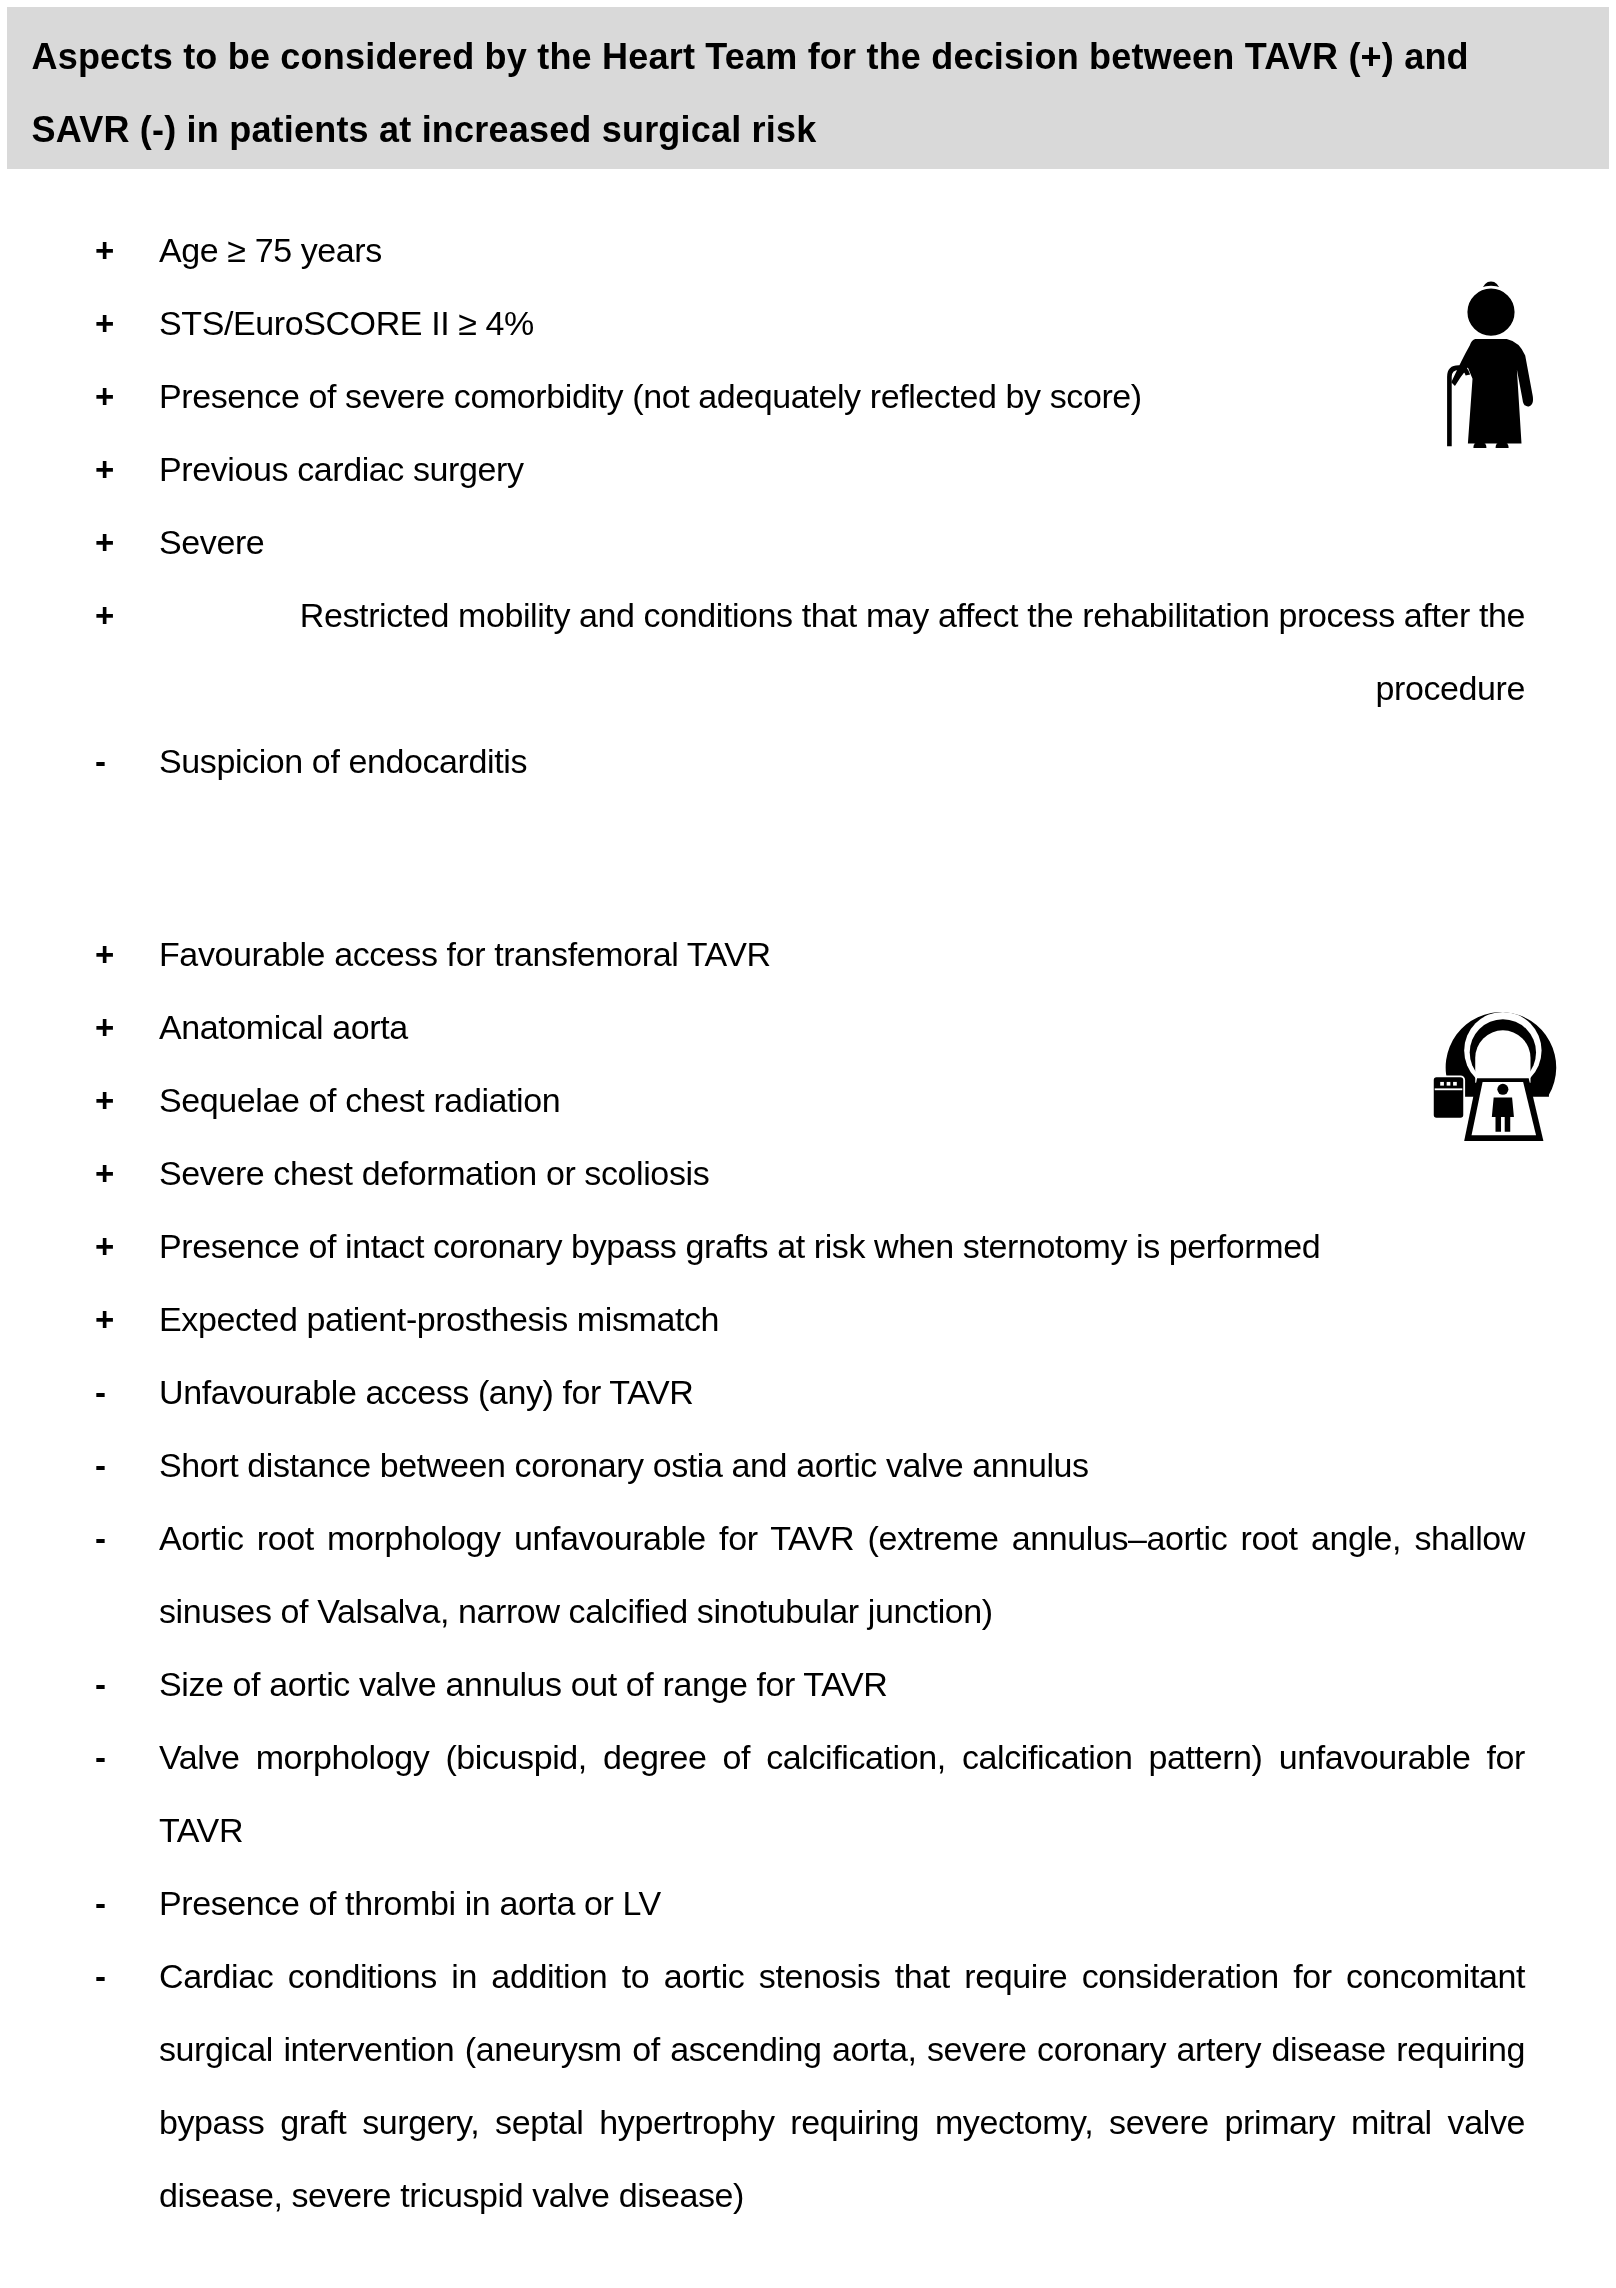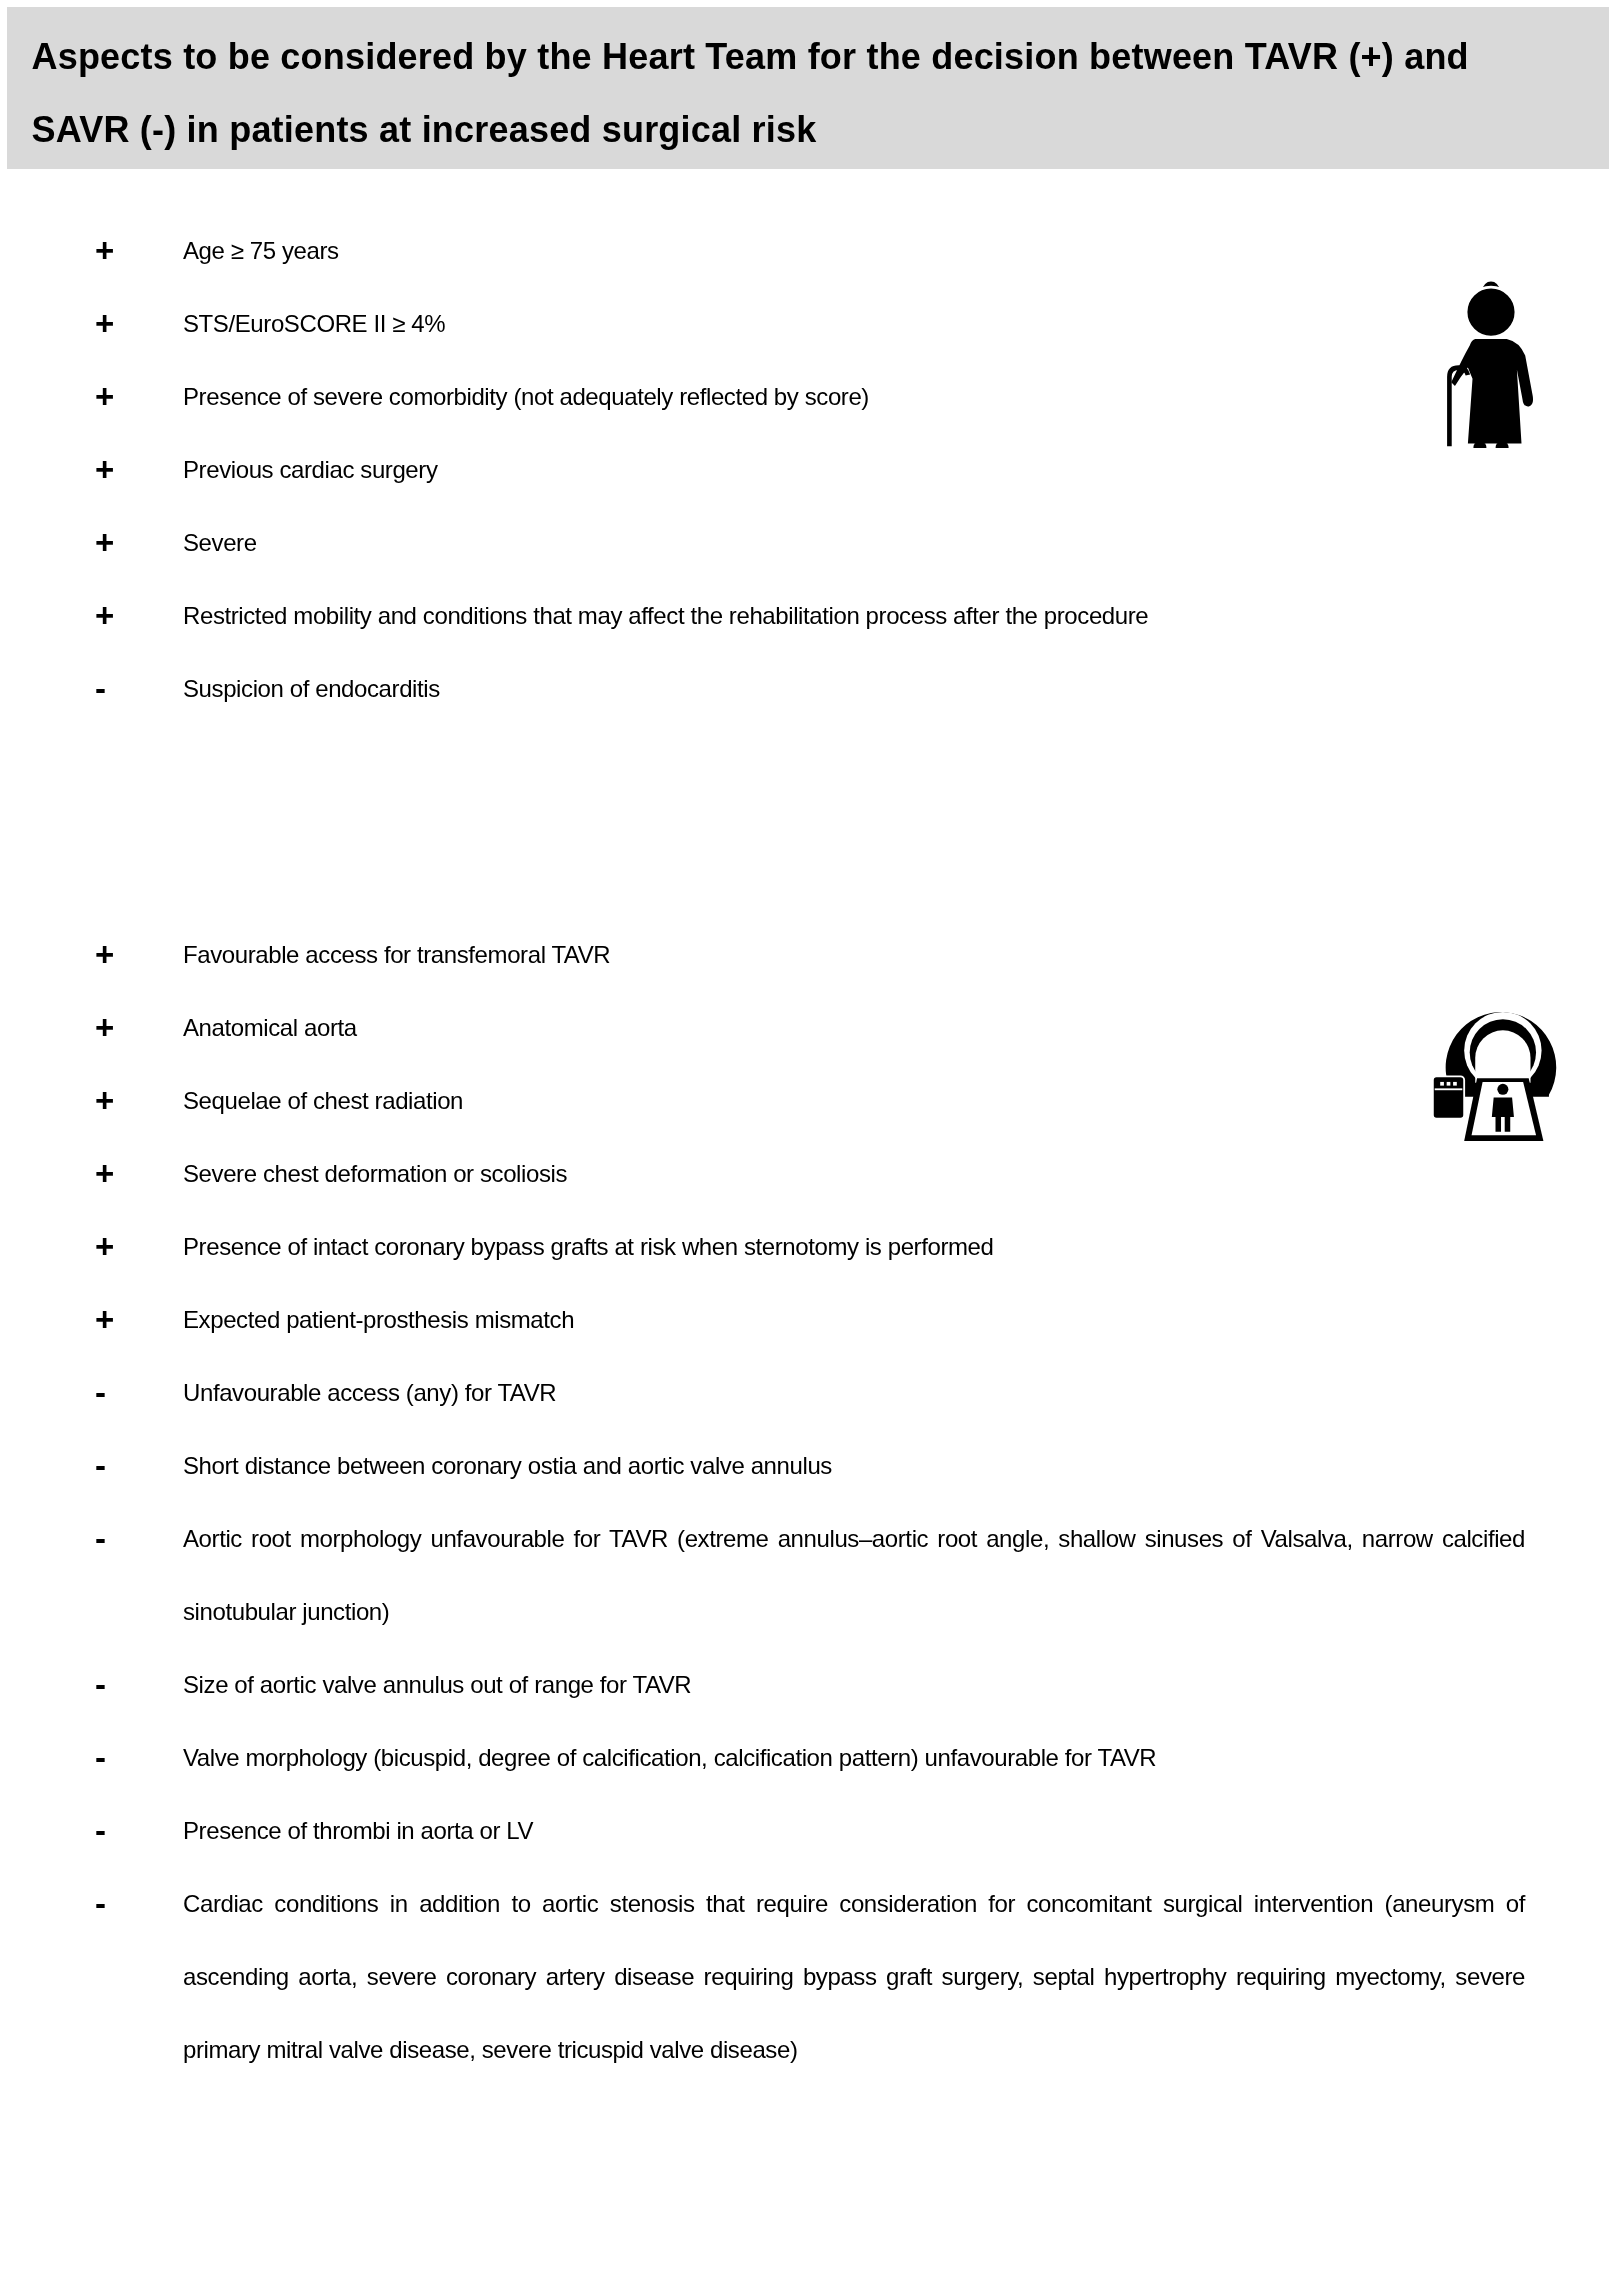"Age ≥ 75 years" .item-text { font-size: 24px -> 34px; margin-left: 24px -> none }
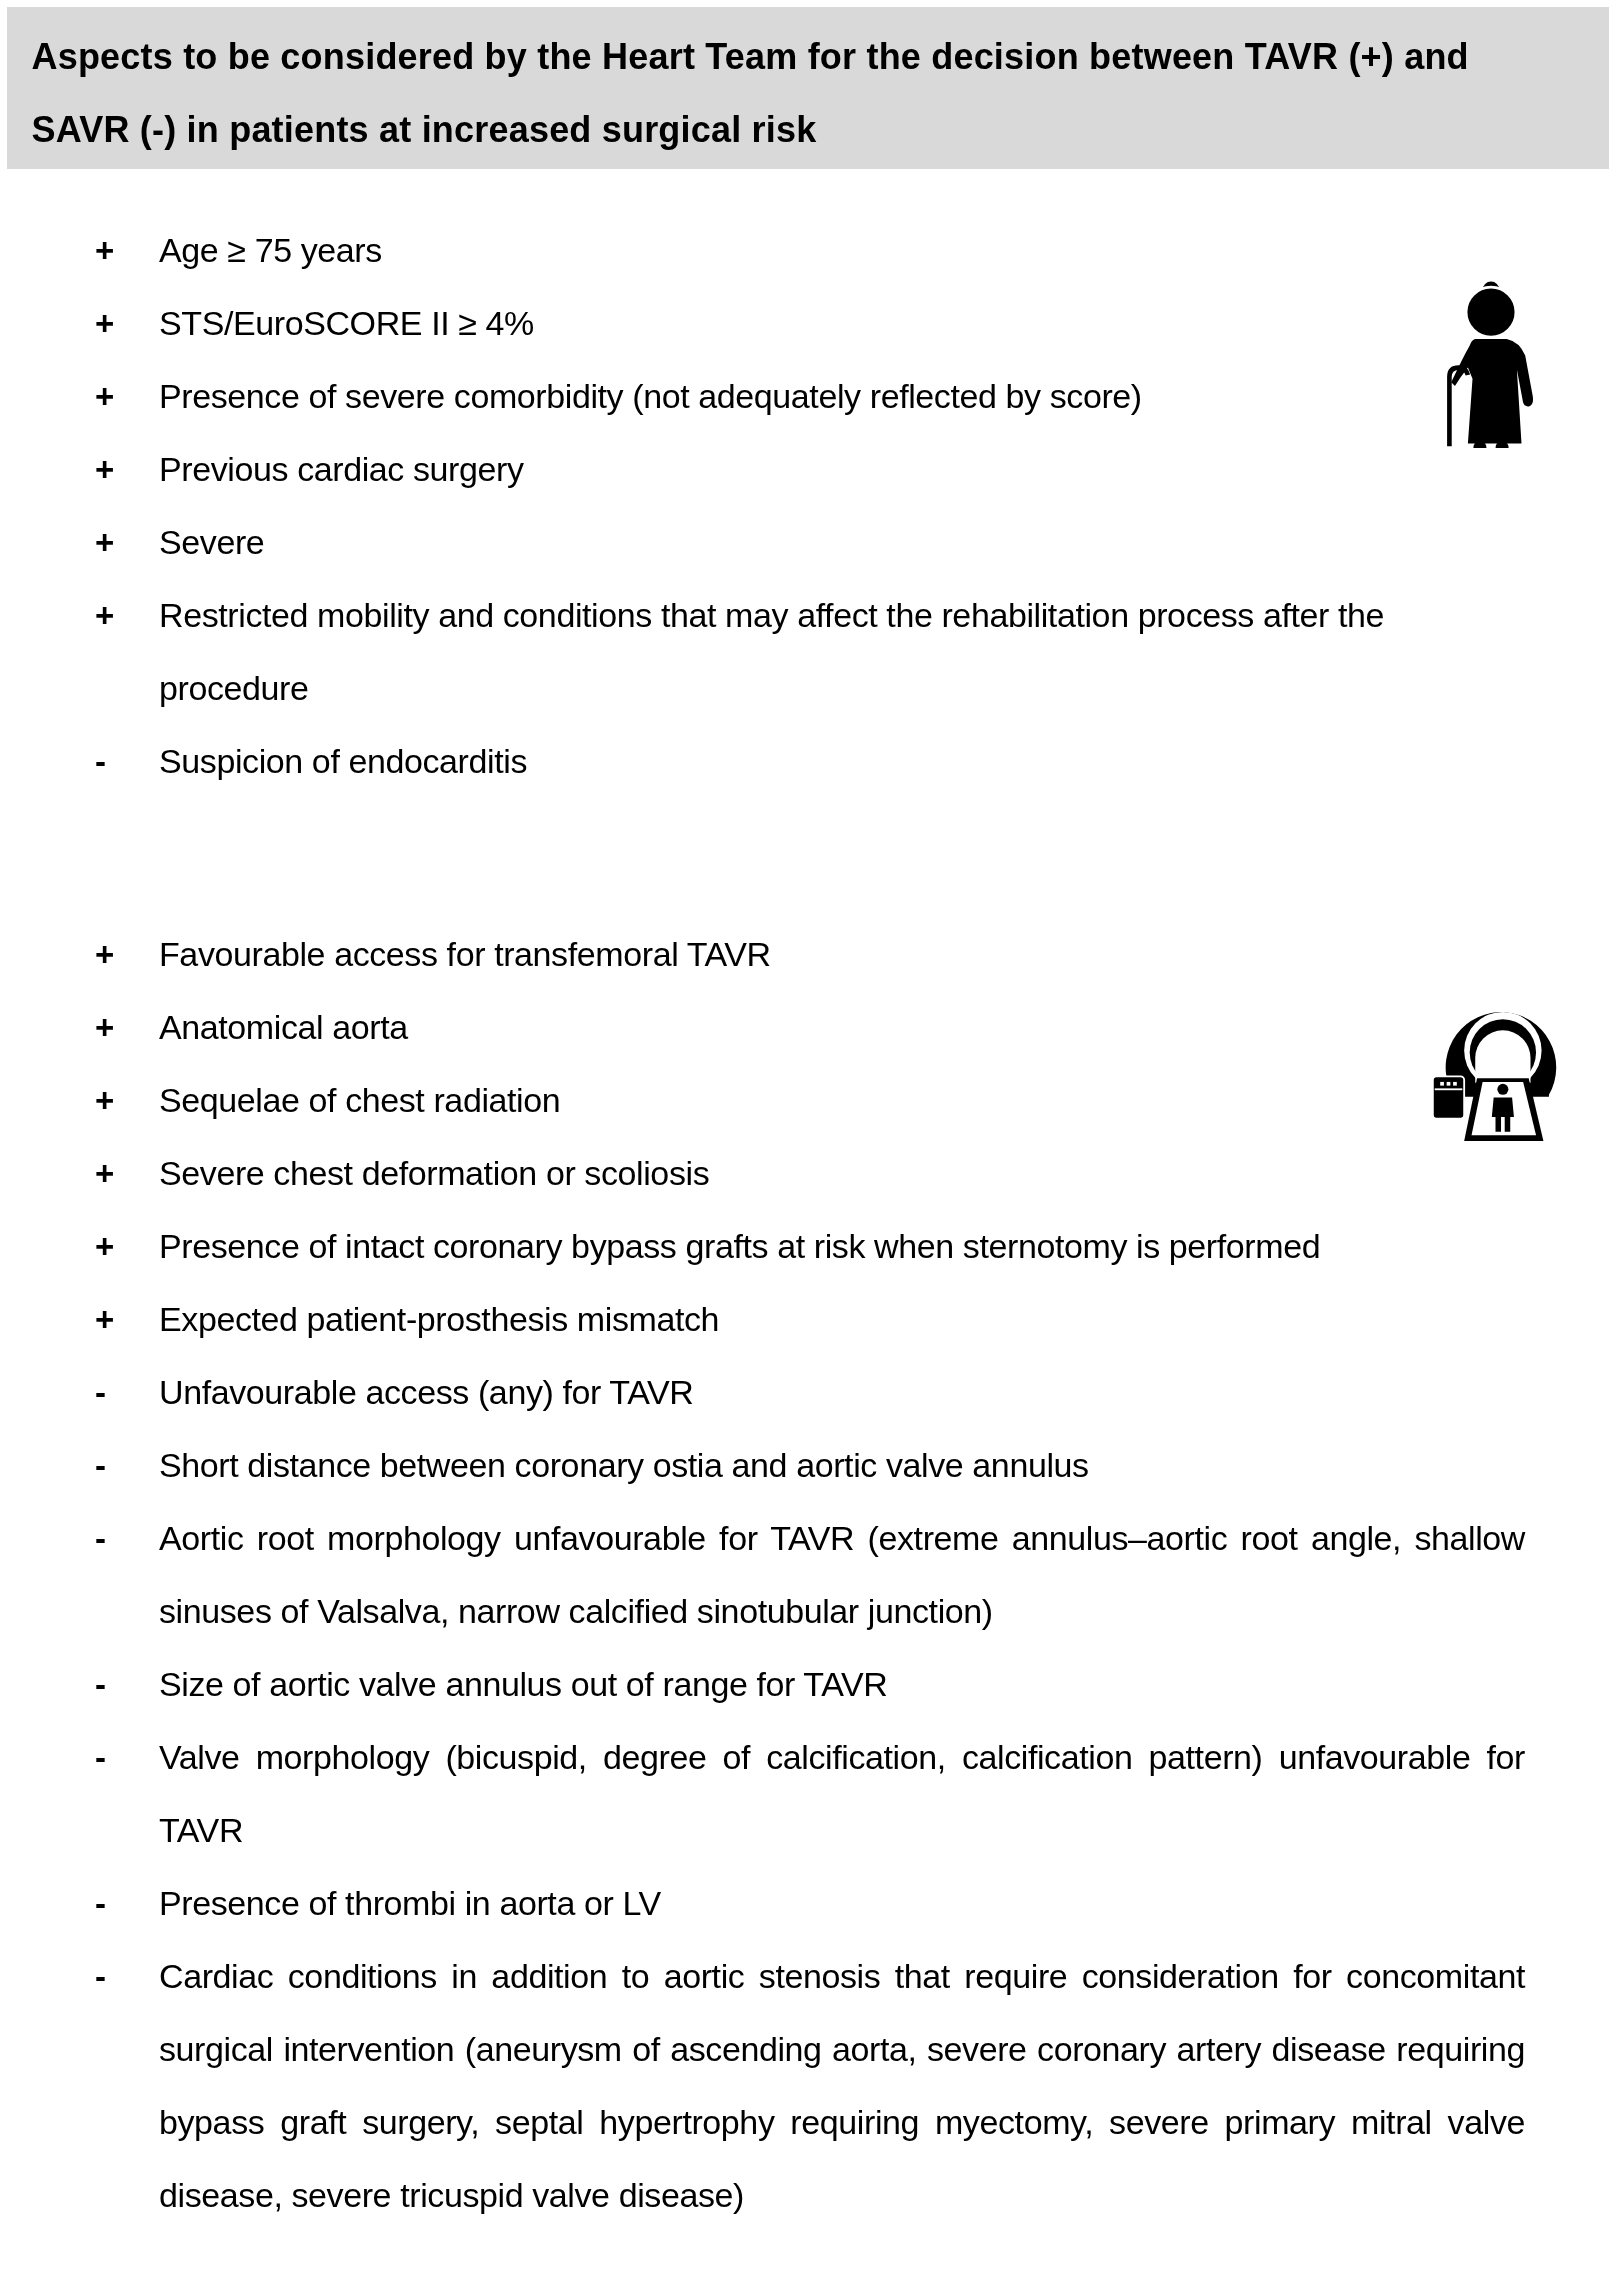"Restricted mobility and conditions that" span.item-text { text-align: left -> right }
